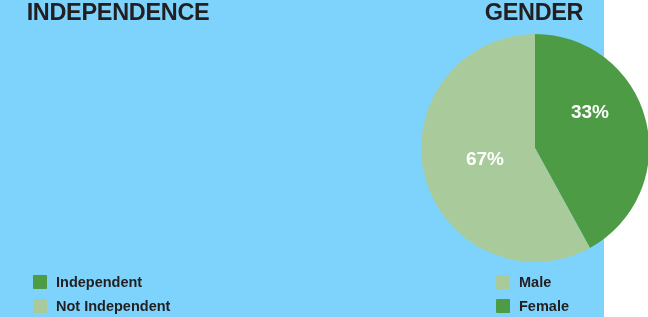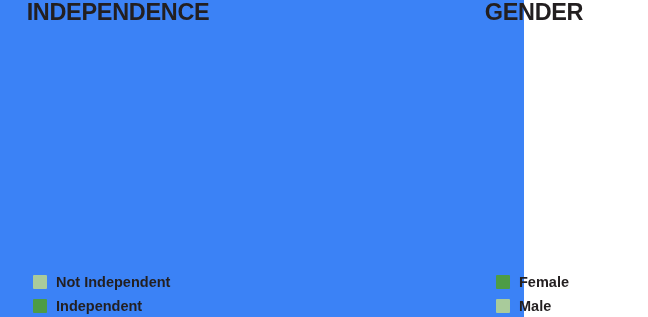"INDEPENDENCE" #stage { background: #3b82f6 -> #7dd3fc; width: 524px -> 604px }
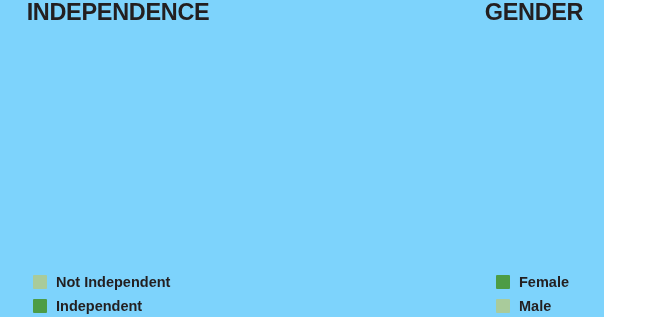"33%" div.pie-block { html: none -> <div> <svg> <path></path> <path></path> <text>33%</text> <text>67%</text> </svg> </div> }
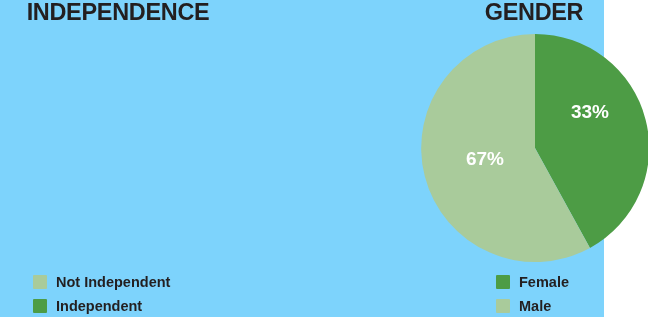"Not Independent" div.legend-row { order: before "Independent" -> after "Independent" }
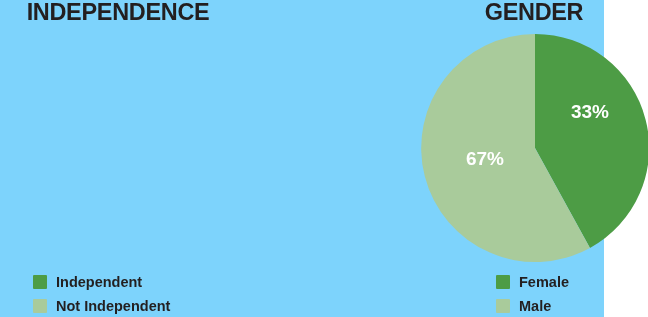"Female" div.legend-row { order: before "Male" -> after "Male" }
